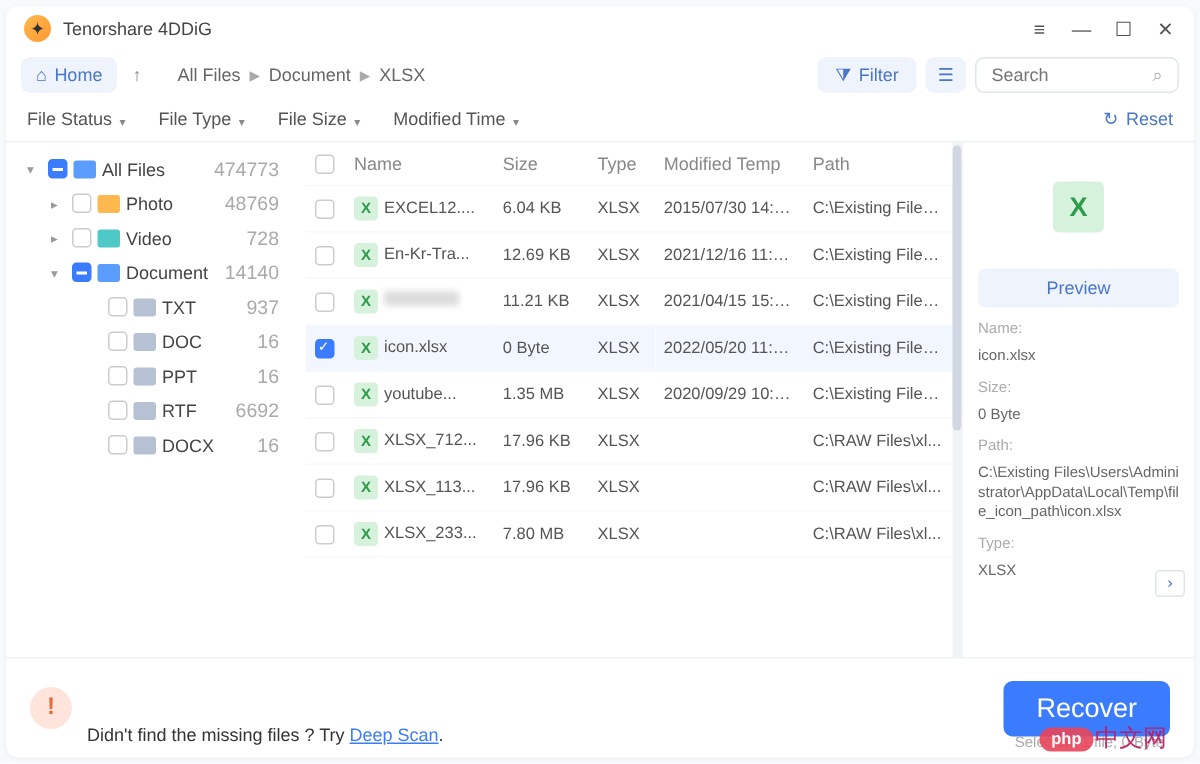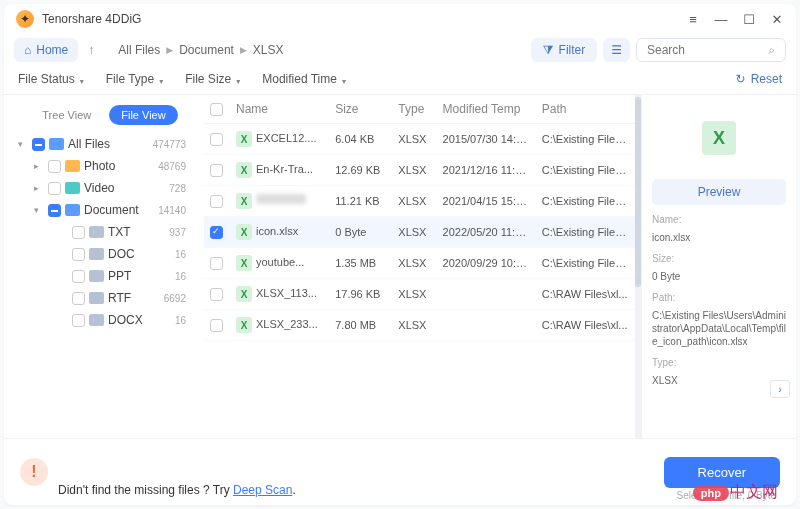"Search" .search-box { width: 150px -> 136px }
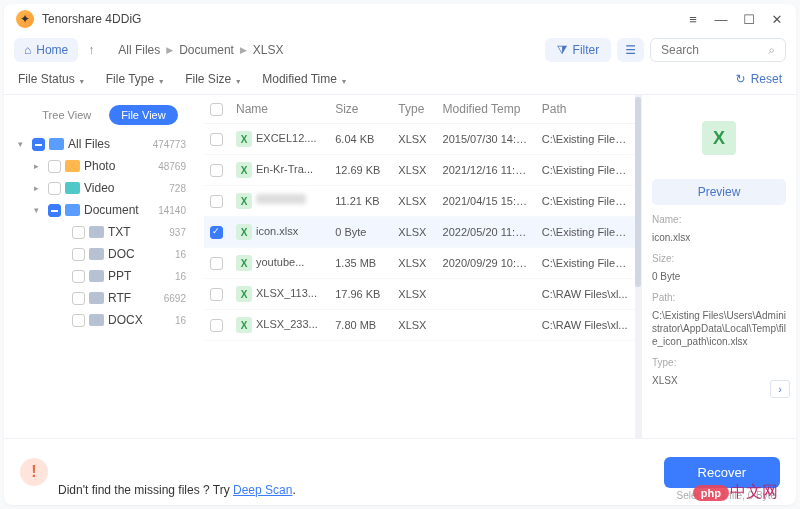"Tree View" div.view-tabs { html: <div> <div>Tree View</div> <div>File View</div> </div> -> none }
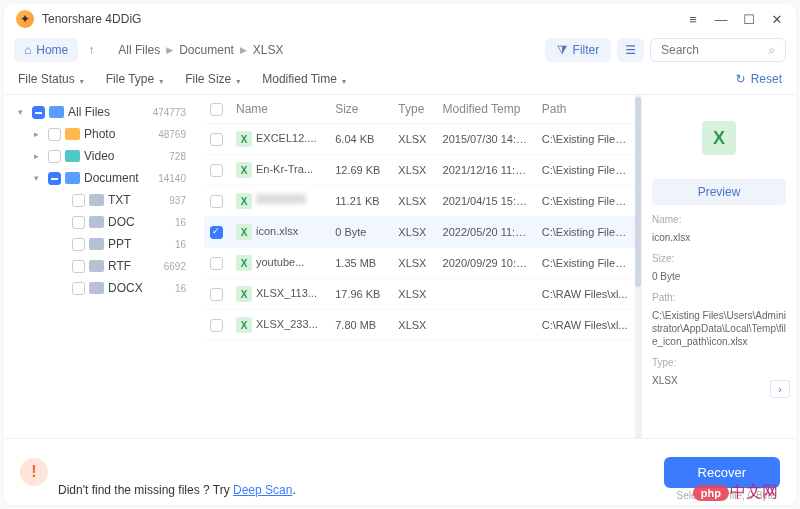"474773" .tree-count { font-size: 10px -> 13px }
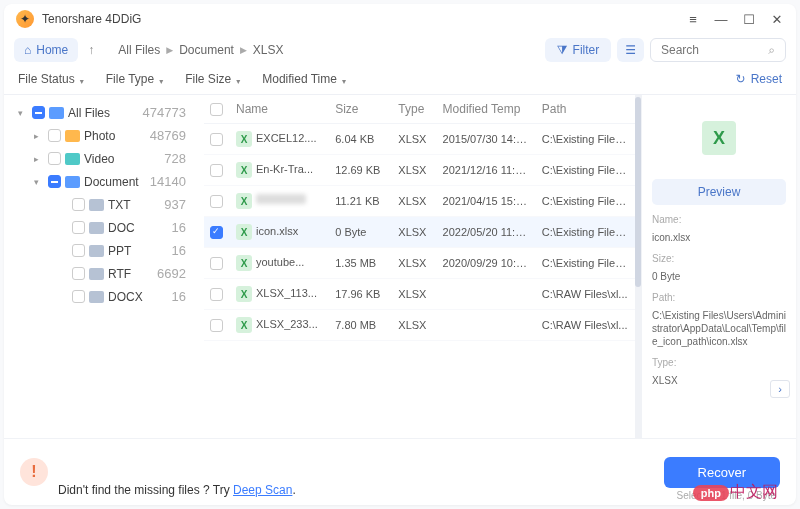"X XLSX_712..." tr { html: none -> <tr> <td><span></span></td> <td><span>X</span>XLSX_712...</td> <td>17.96 KB</td> <td>XLSX</td> <td></td> <td>C:\RAW Files\xl...</td> </tr> }
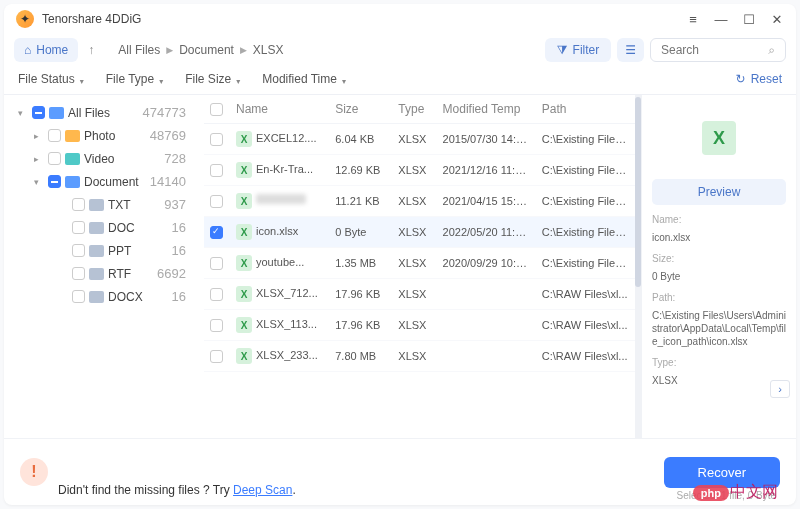"Recover" .recover-btn { font-size: 13px -> 18px; padding: 8px 34px -> 8px 22px }
